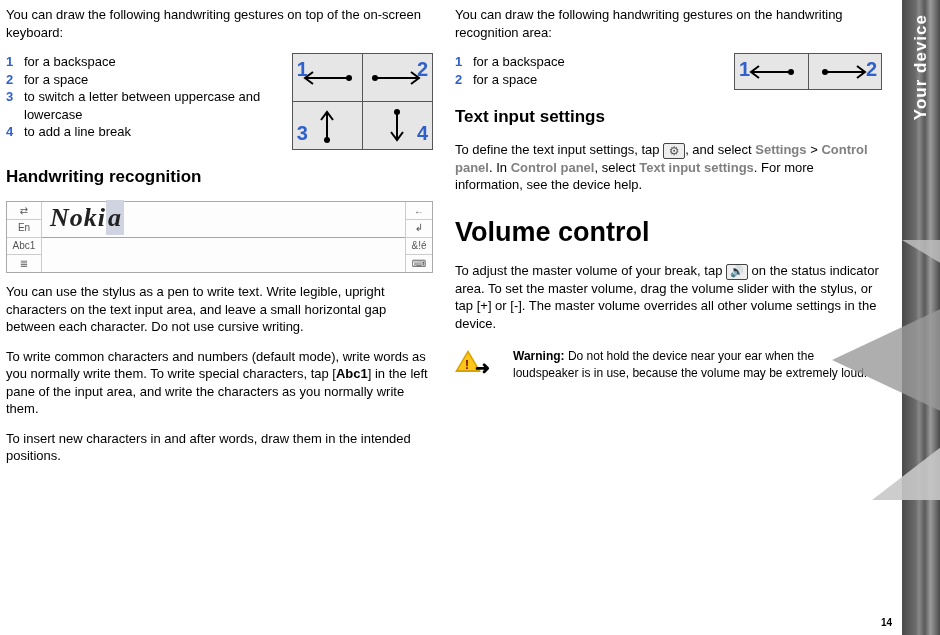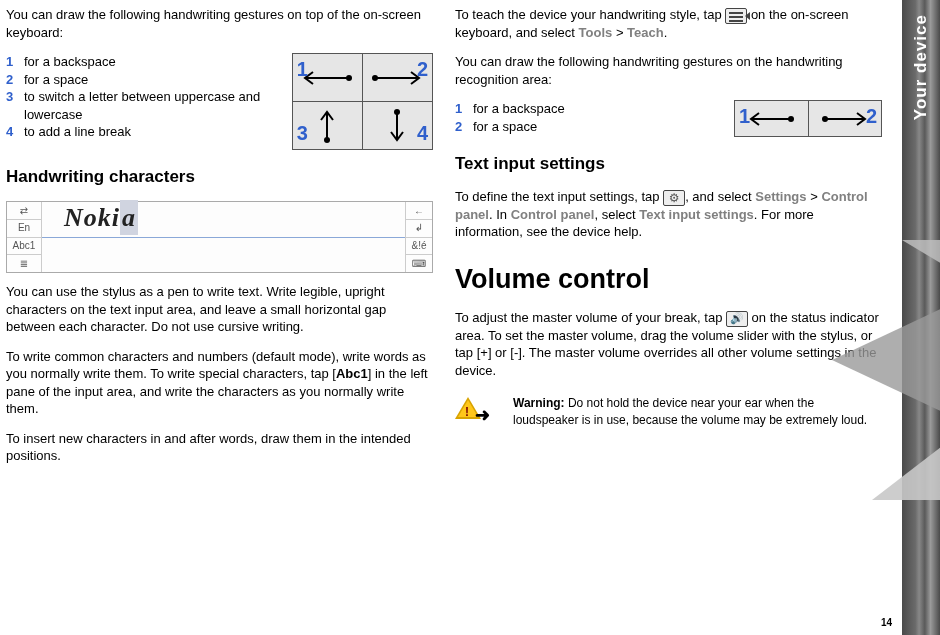"To teach the device your" p.breadcrumb { html: <p> <span>To teach the device your handwriting style, tap </span><span></span><span> on the on-screen keyboard, and select </span><b>Tools</b><span> &gt; </span><b>Teach</b><span>.</span> </p> -> none }
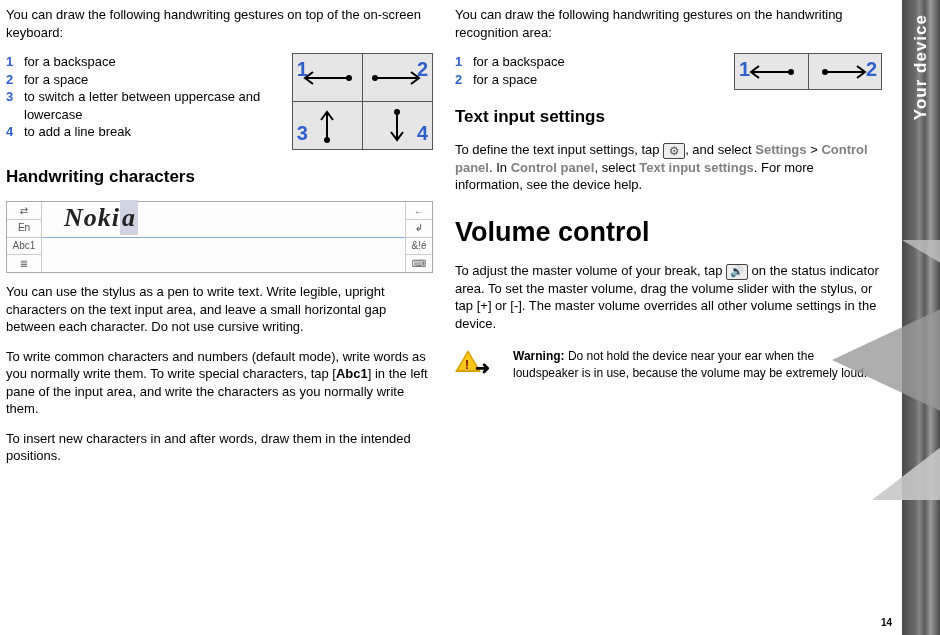"Handwriting characters" h2 { text: characters -> recognition }
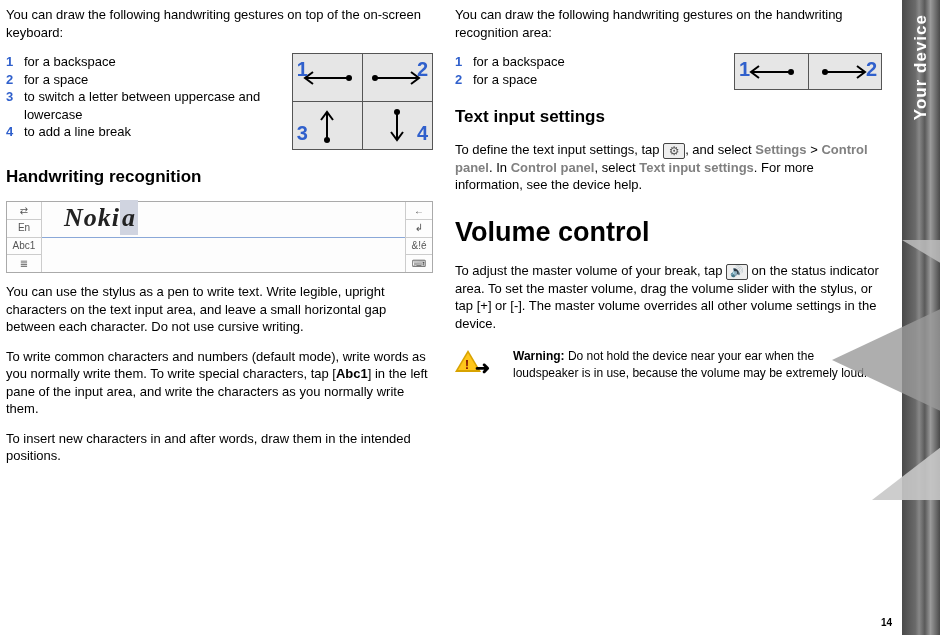"Nokia" .noki { left: 22px -> 8px }
